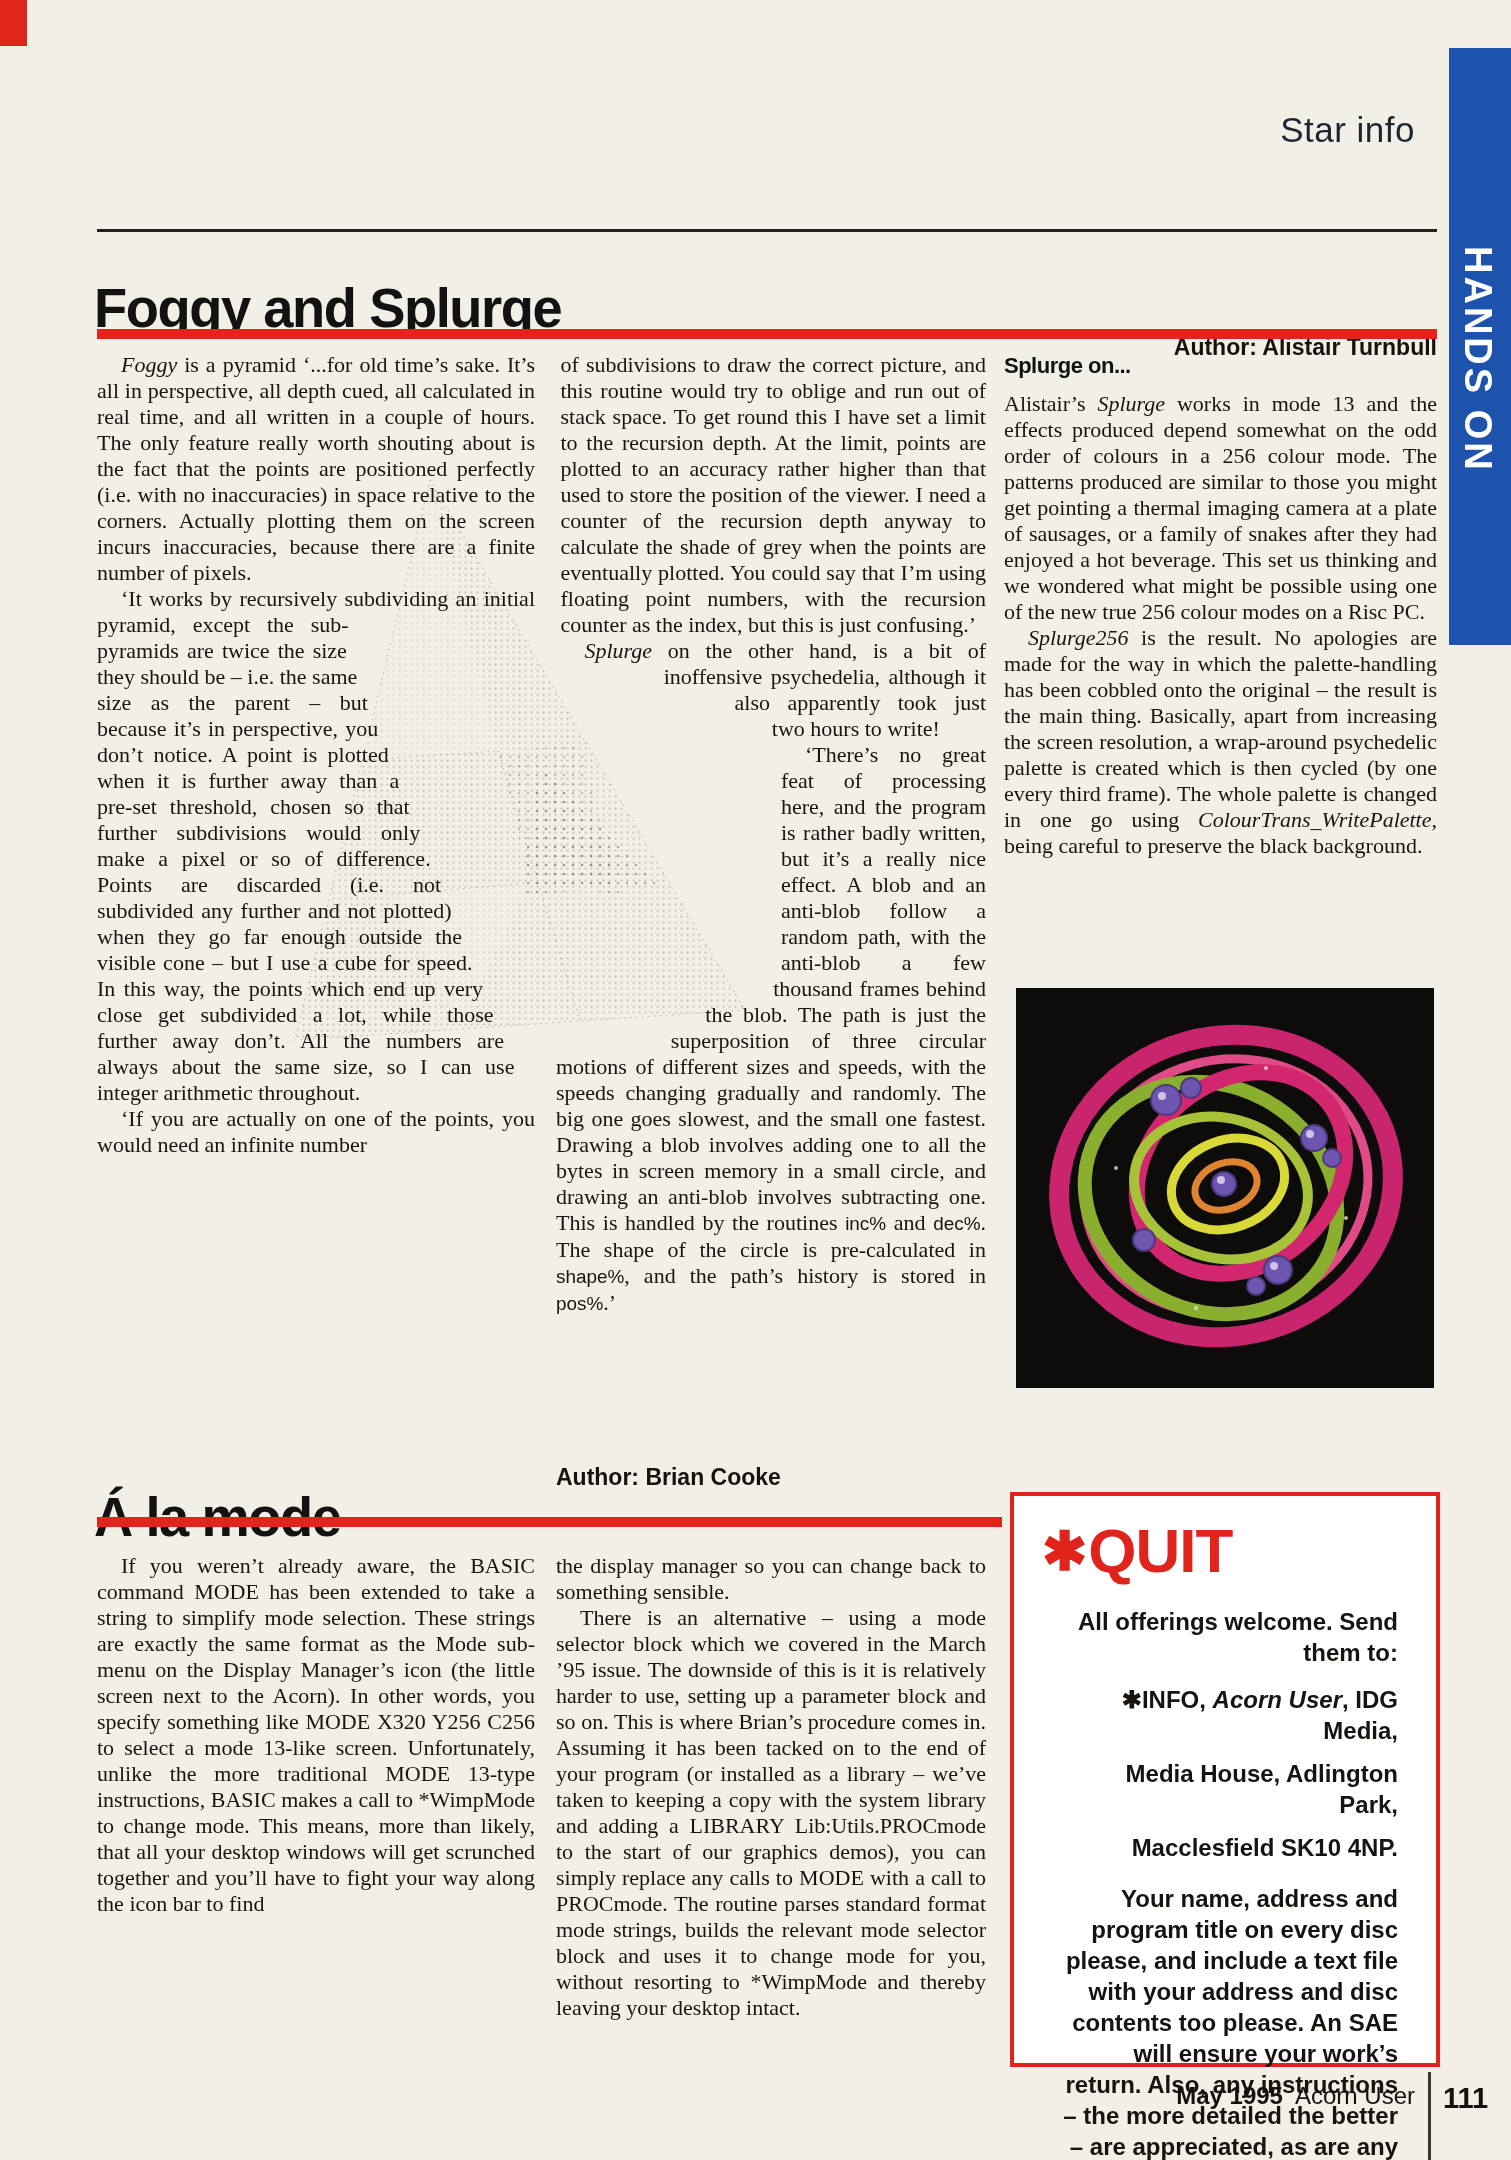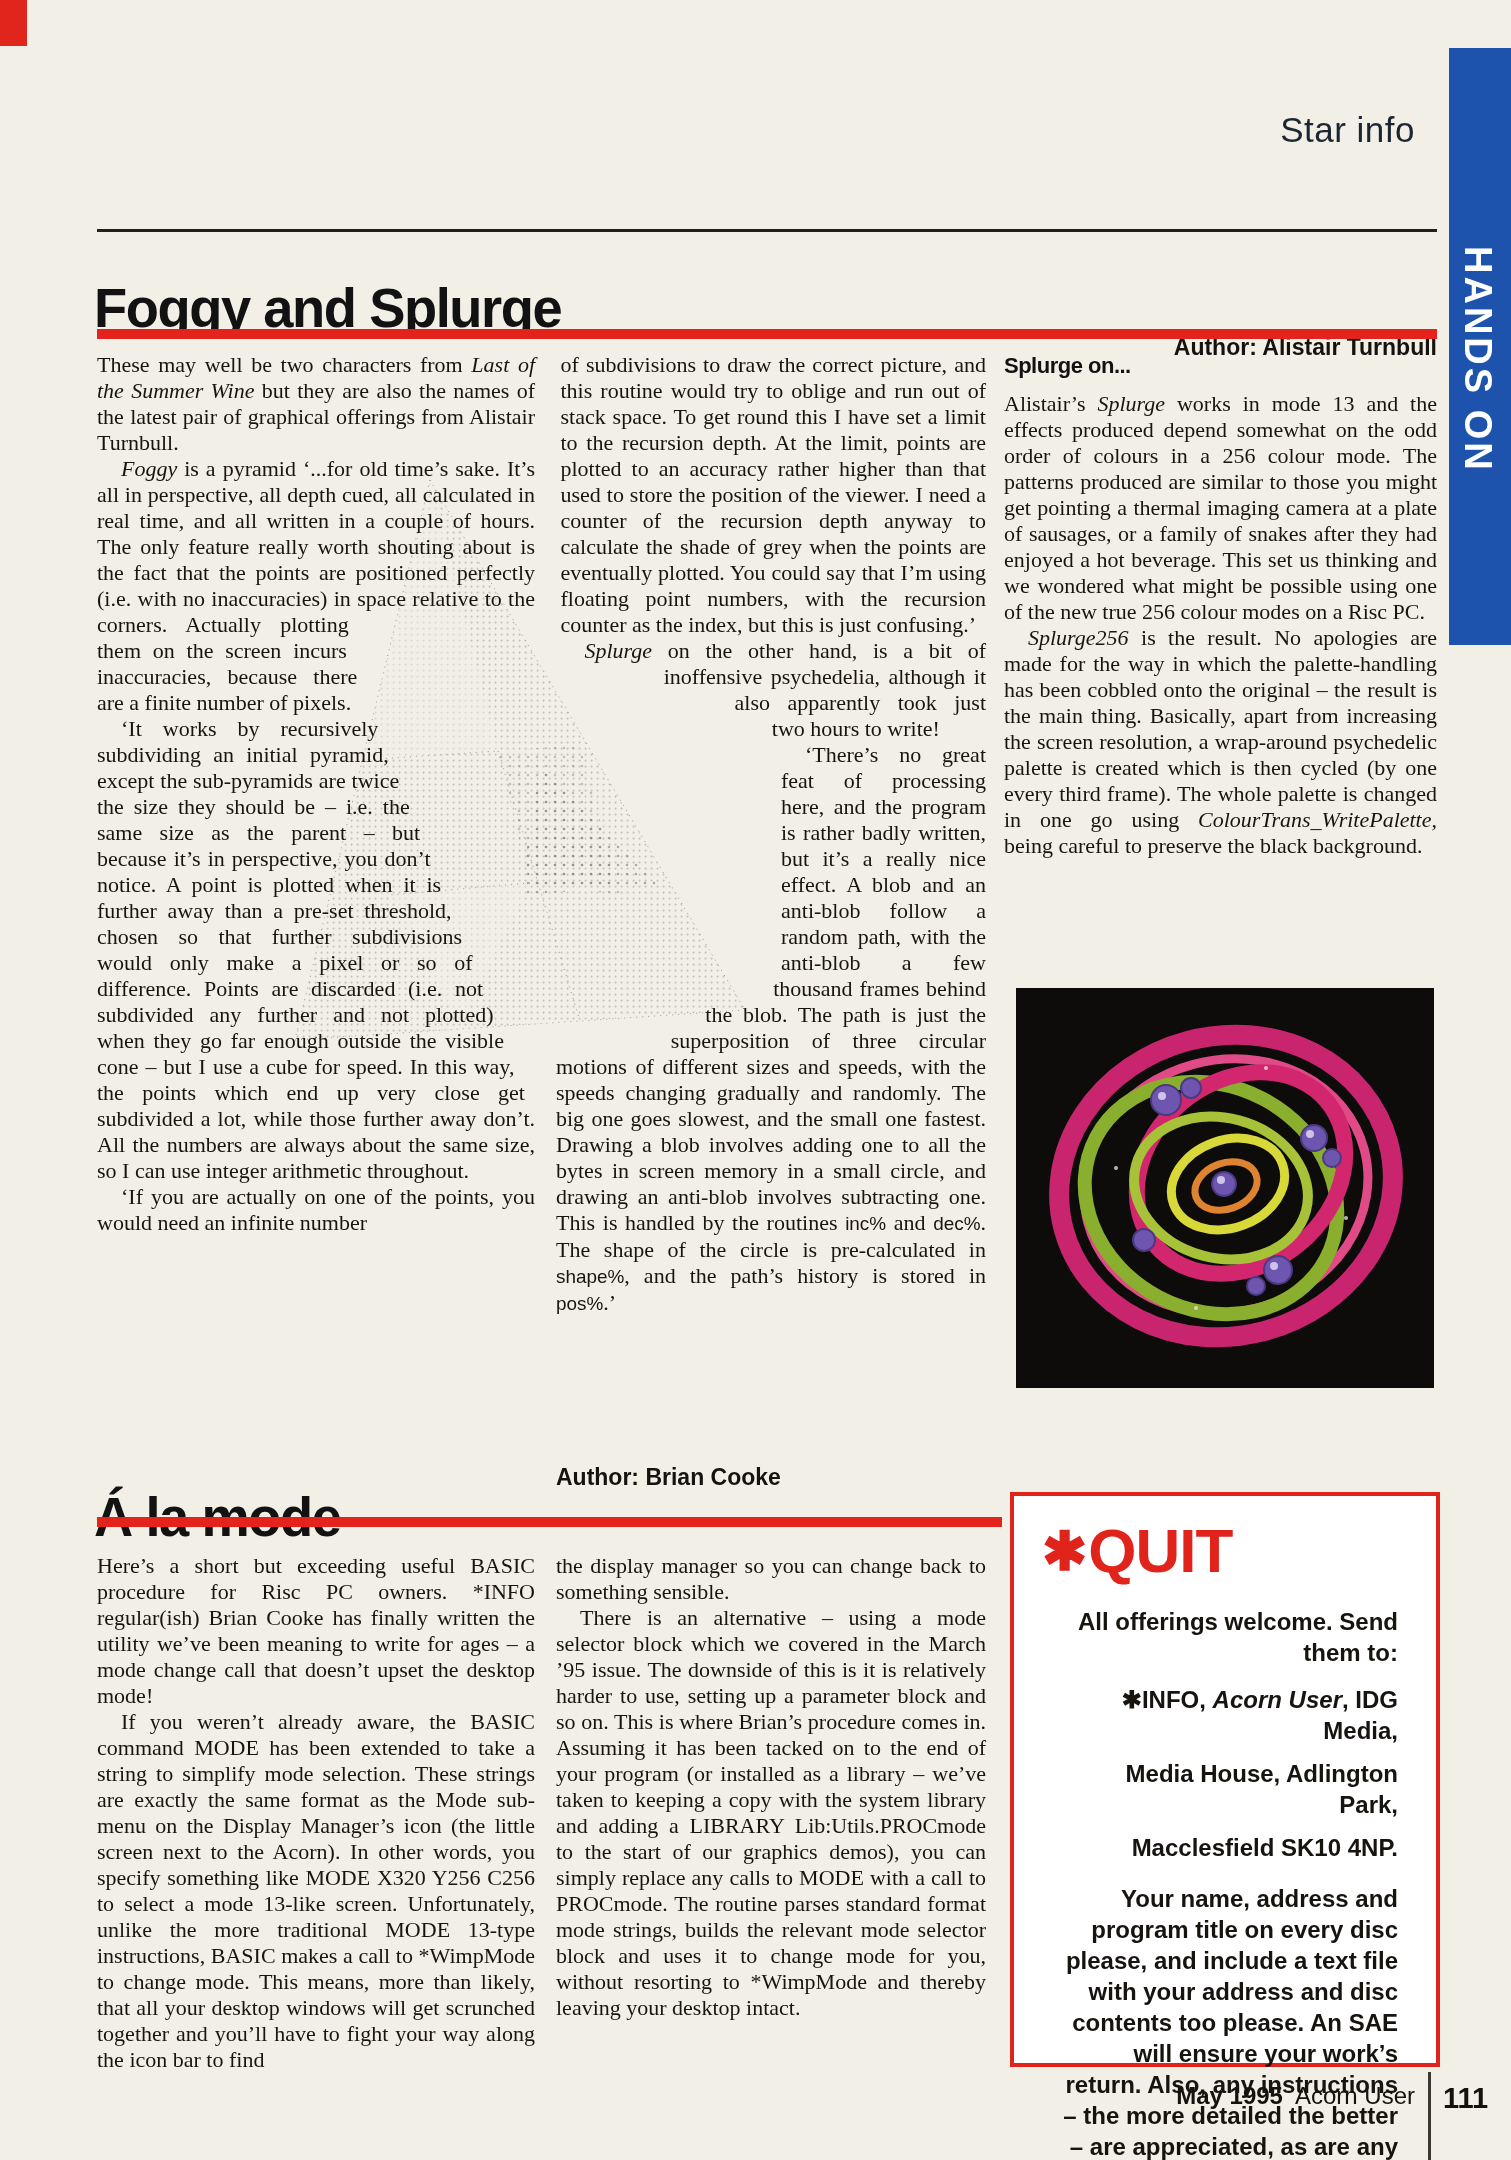"These may well be two" p.para { html: <p><span>These may well be two characters from </span><span>Last of the Summer Wine</span><span> but they are also the names of the latest pair of graphical offerings from Alistair Turnbull.</span></p> -> none }
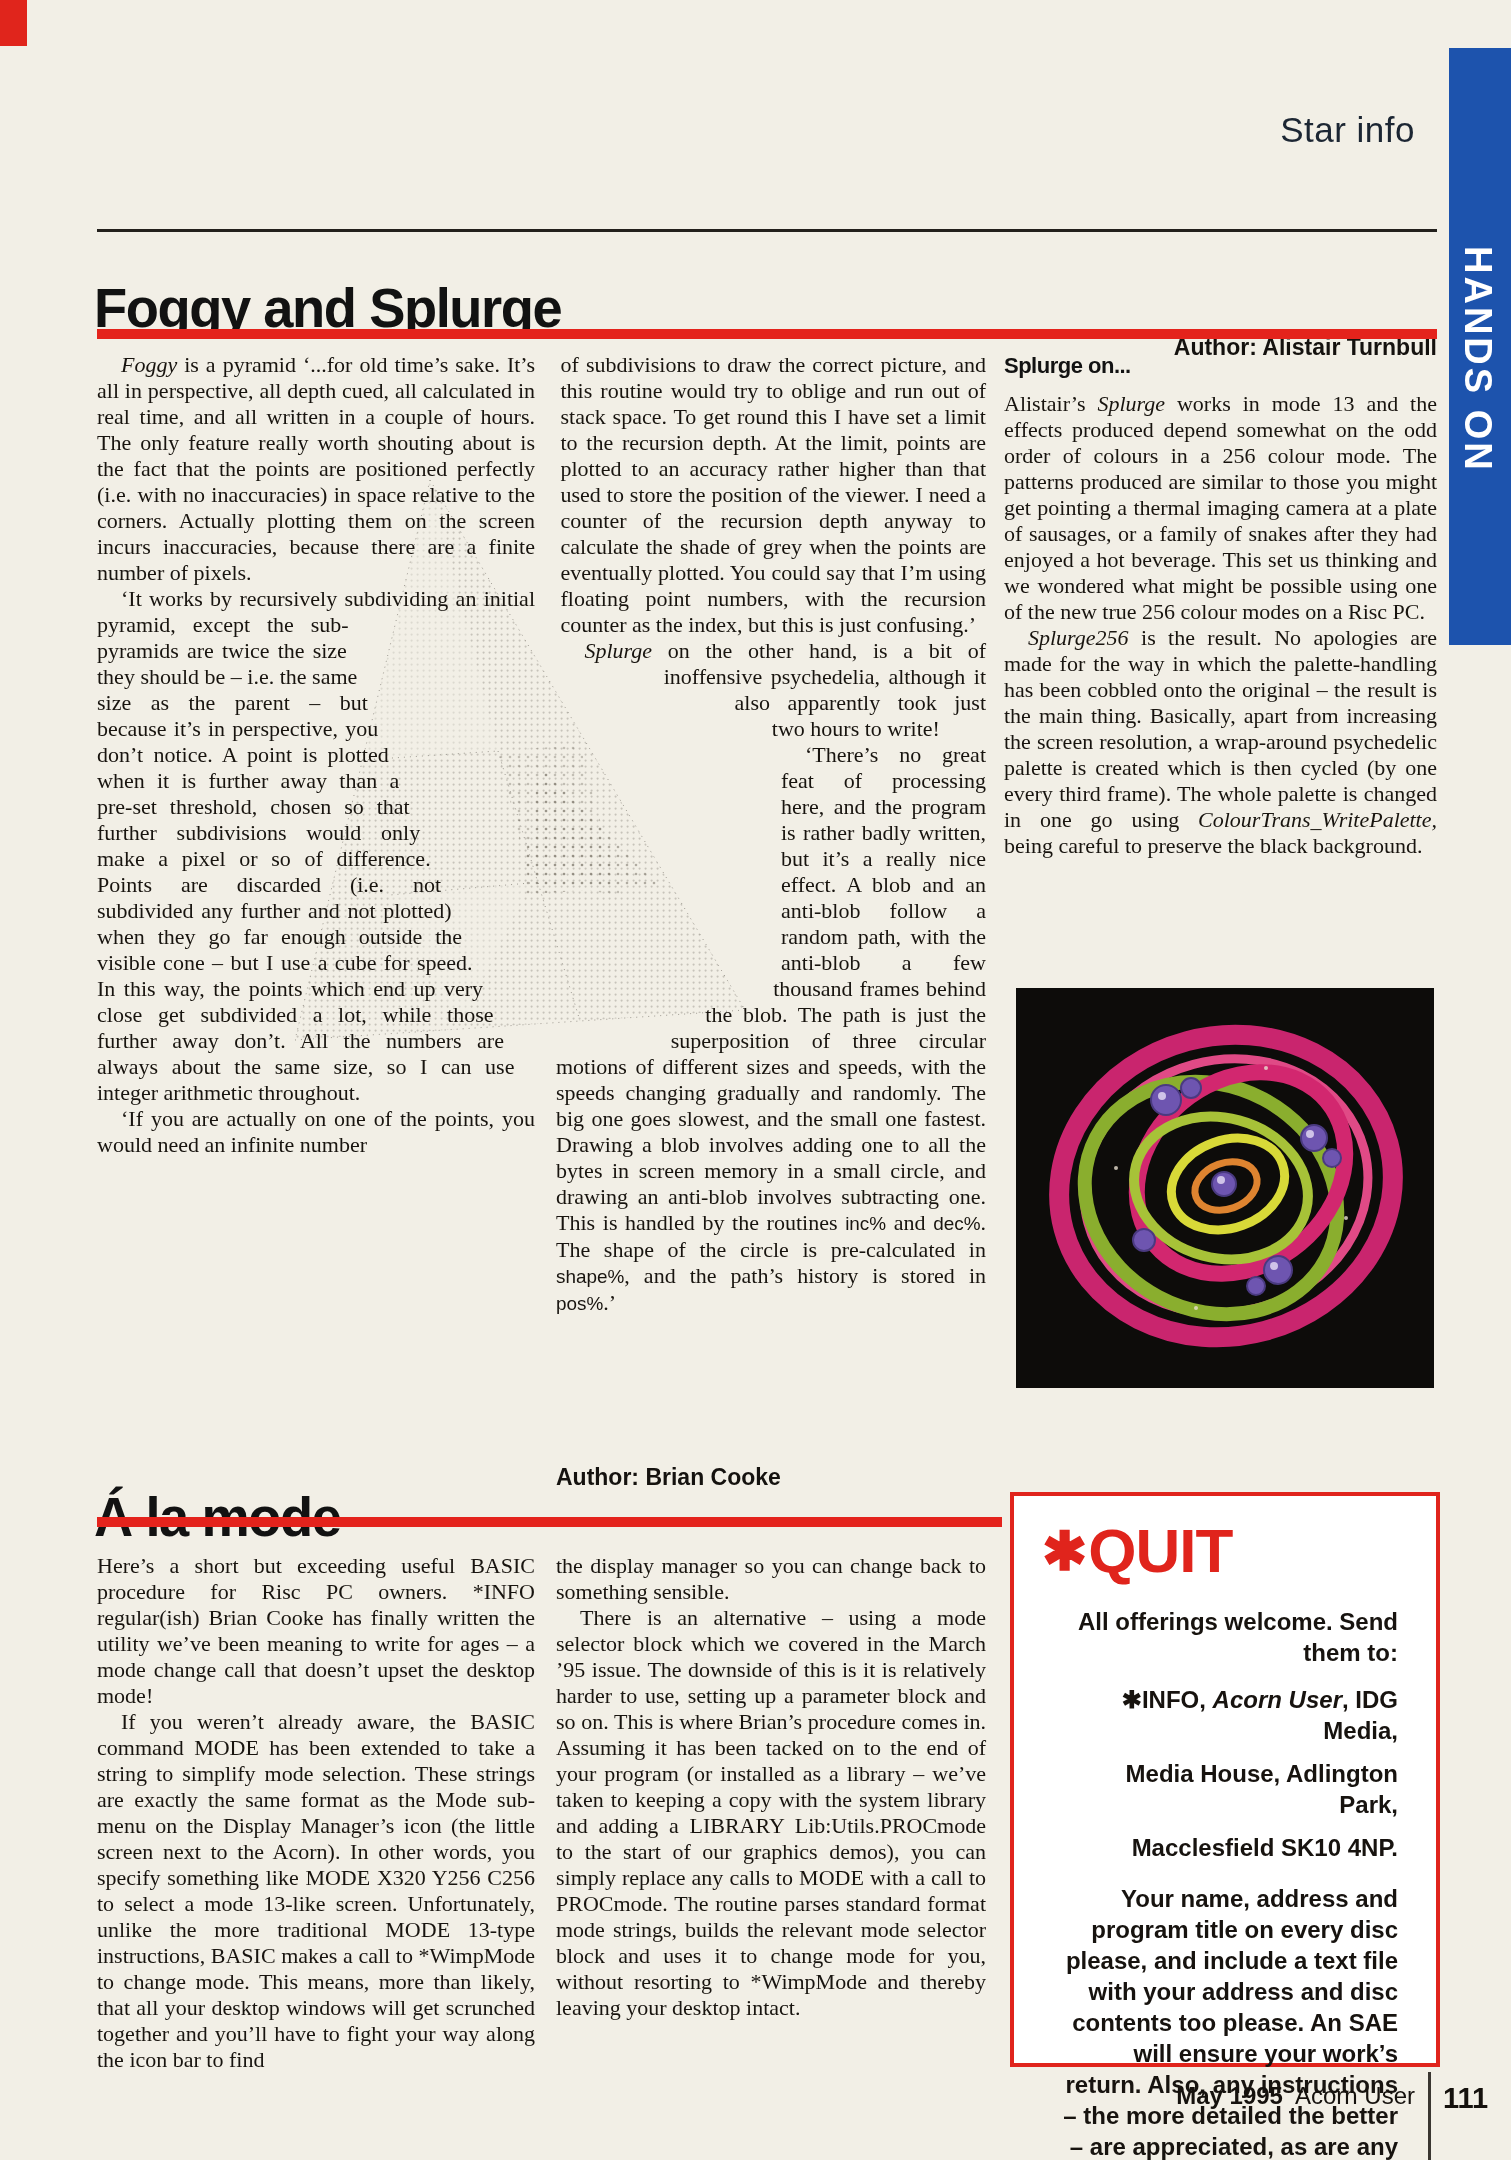"Here’s a short but exceeding" p.para { html: <p><span>Here’s a short but exceeding useful BASIC procedure for Risc PC owners. *INFO regular(ish) Brian Cooke has finally written the utility we’ve been meaning to write for ages – a mode change call that doesn’t upset the desktop mode!</span></p> -> none }
